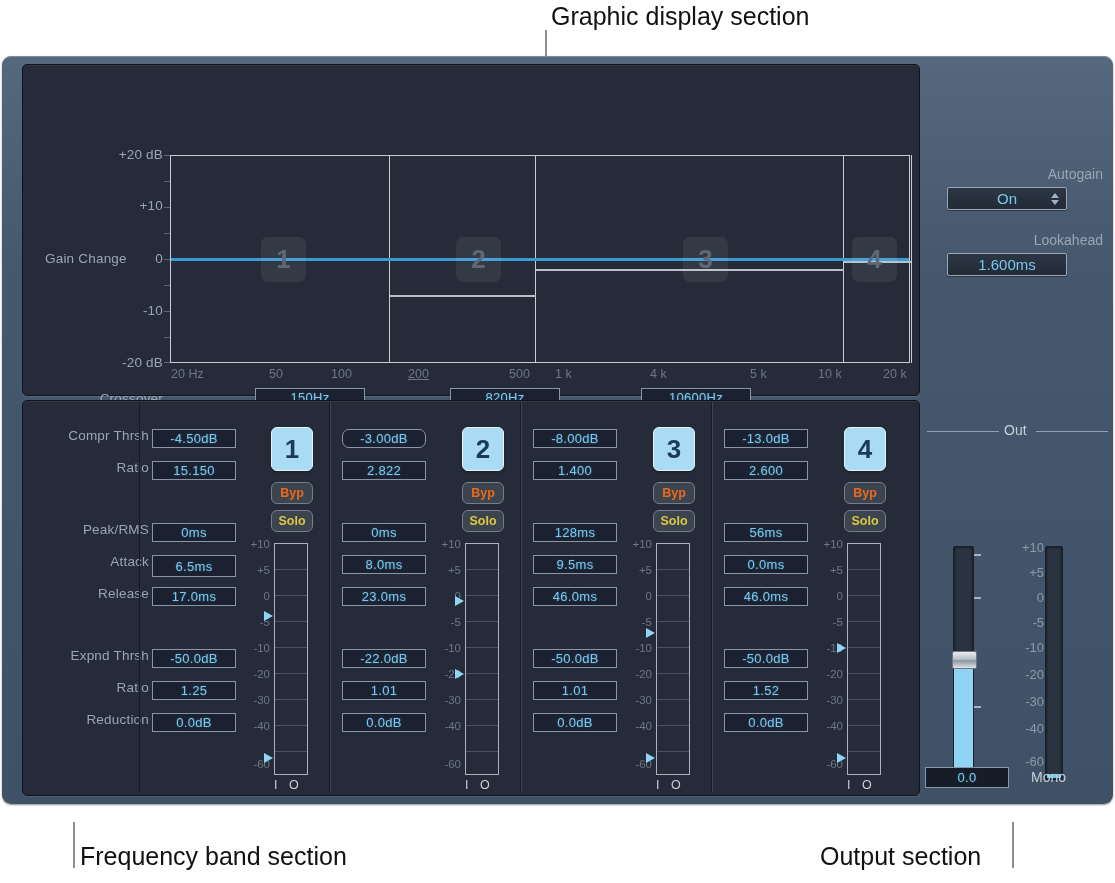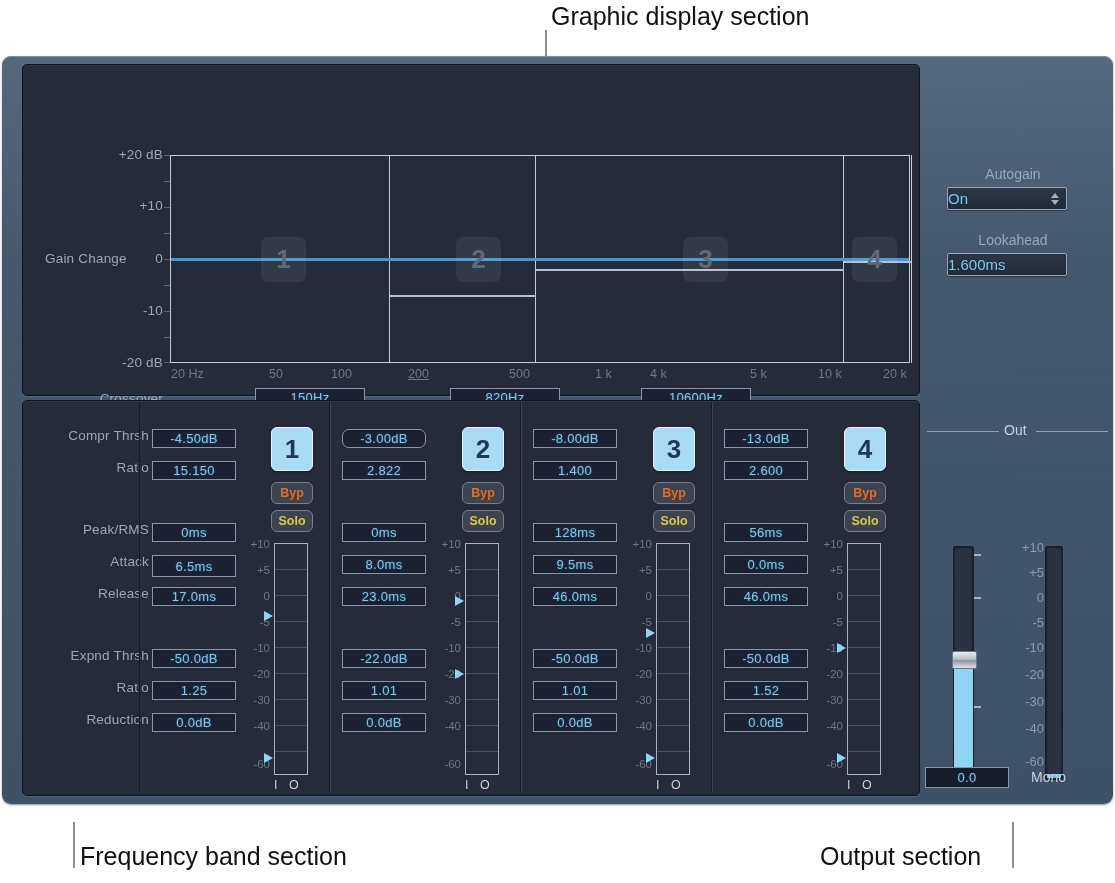"Autogain" .sec-lbl { text-align: center -> right }
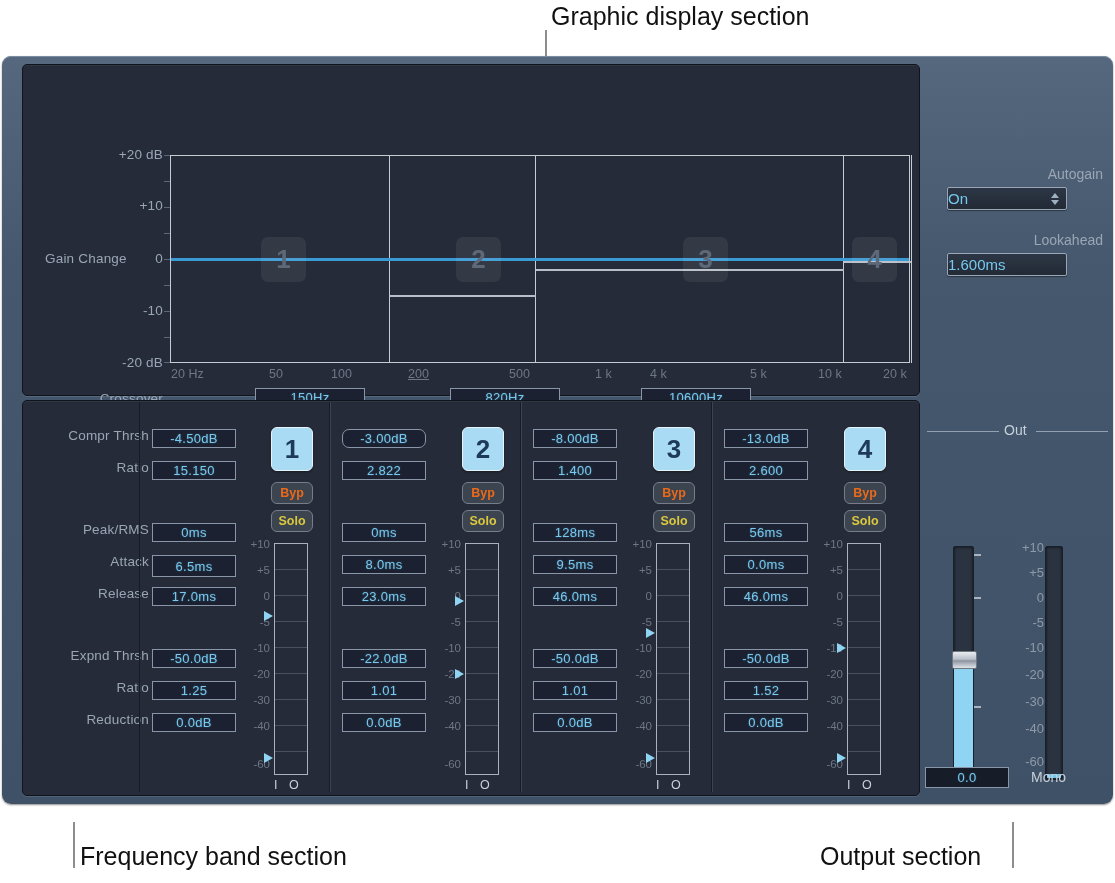"On" .popup { justify-content: flex-start -> center }
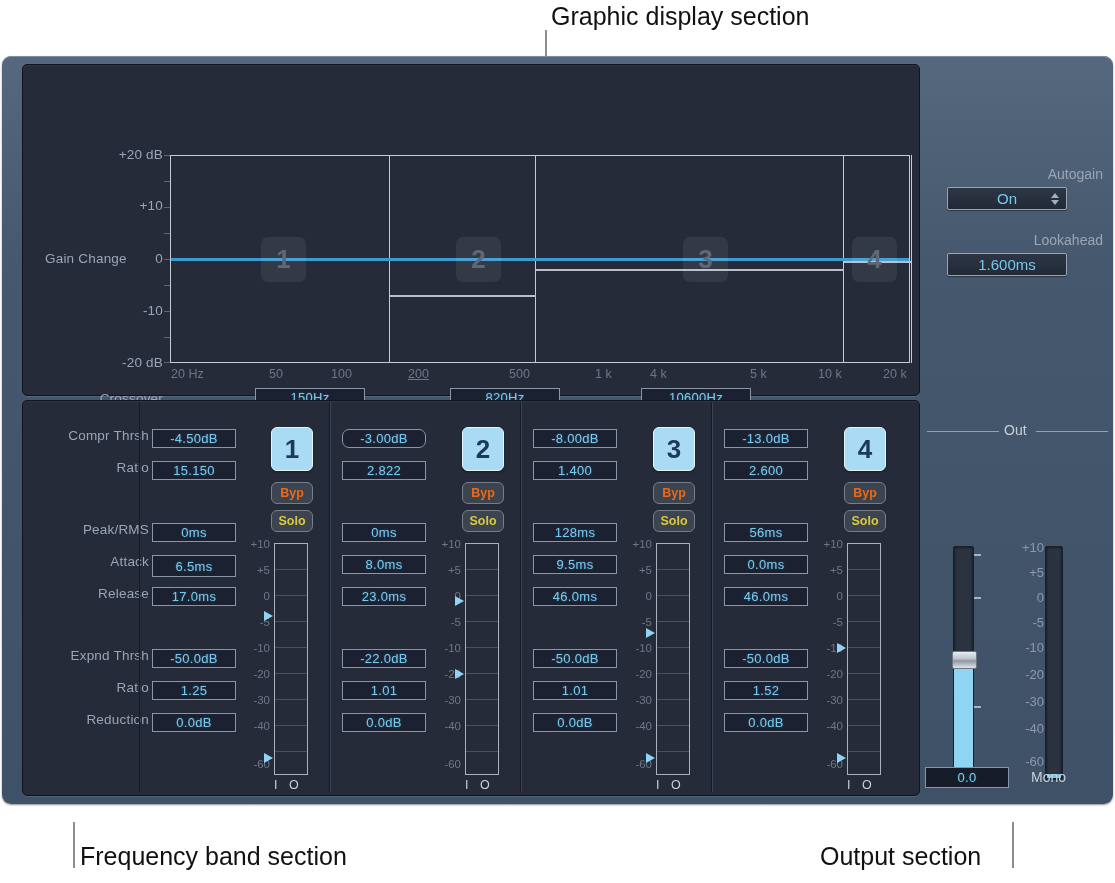"1 k" div.tick { left: 572px -> 532px }
